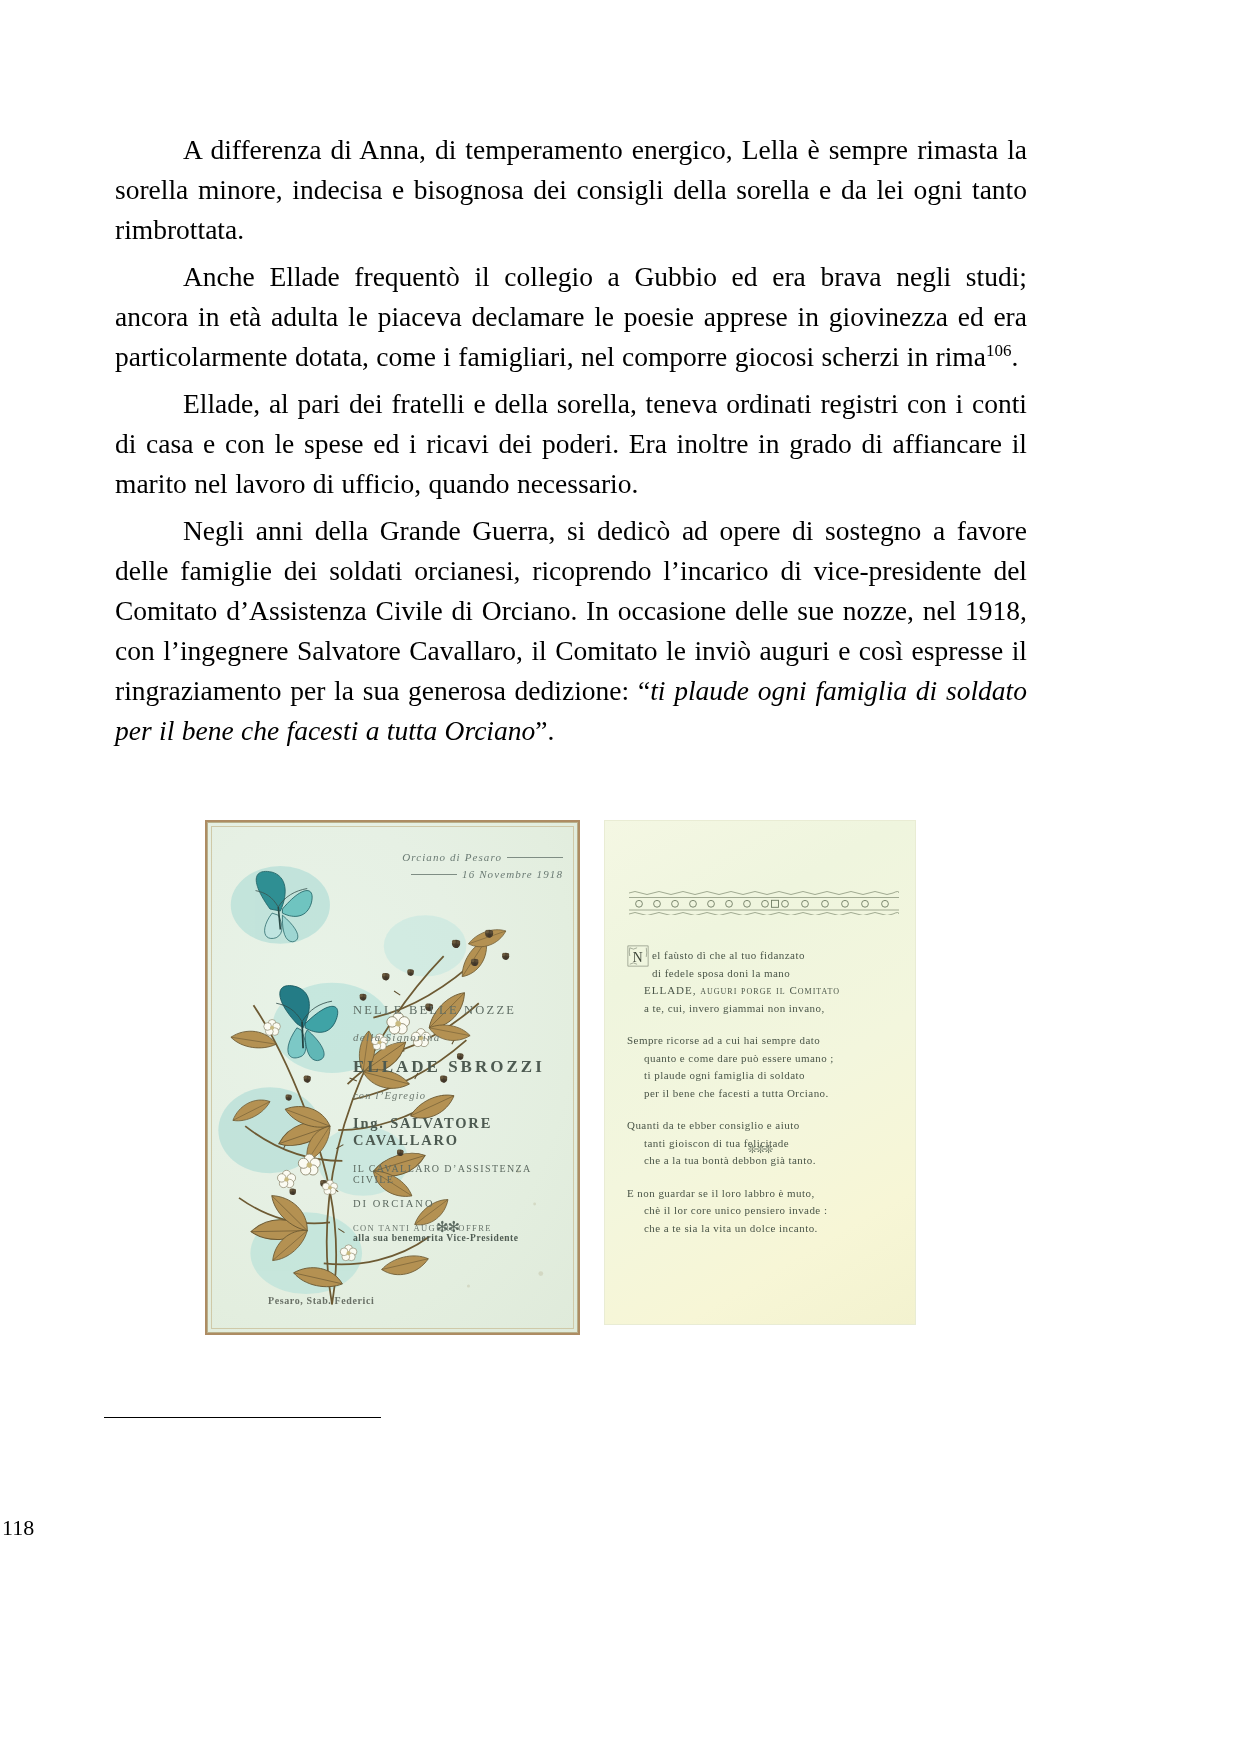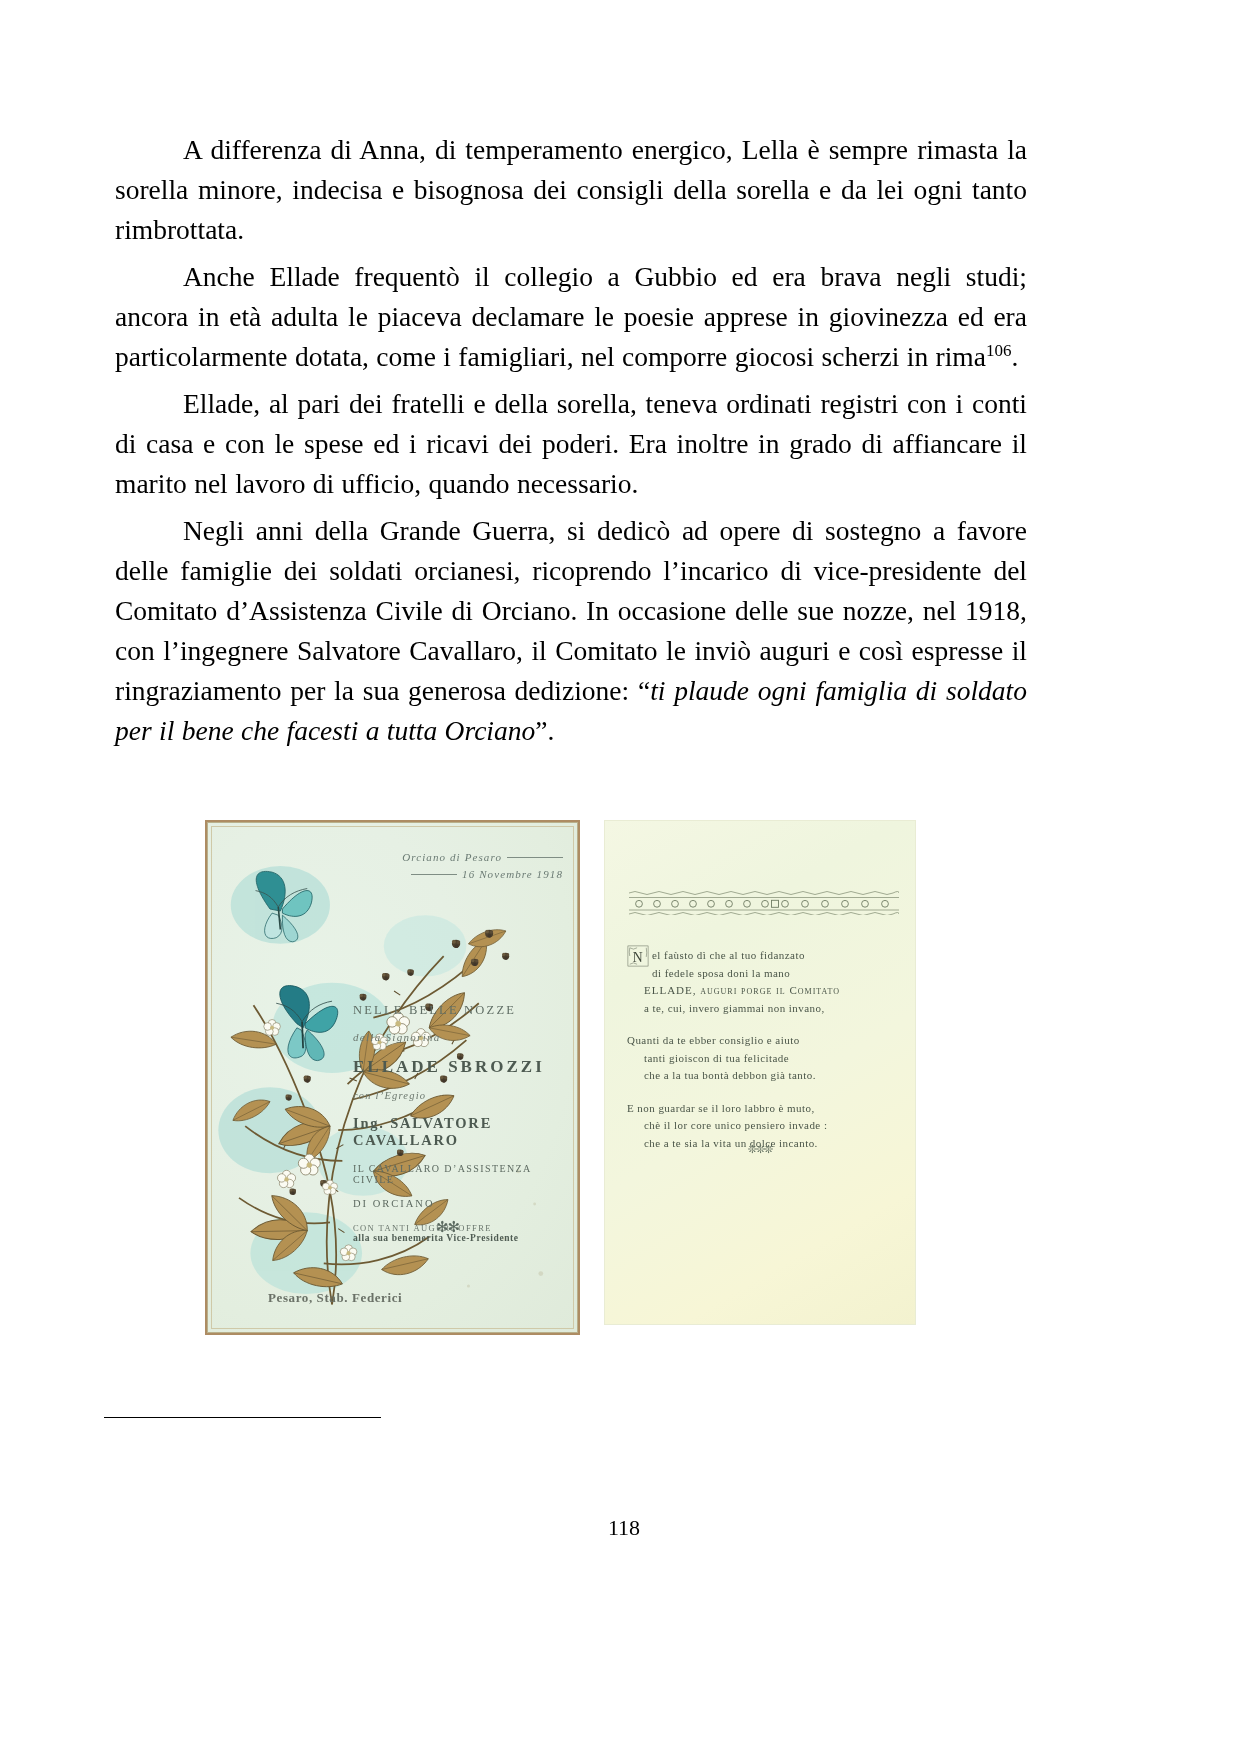"Sempre ricorse ad a cui" div.stanza { html: none -> <div> <div>Sempre ricorse ad a cui hai sempre dato</div> <div>quanto e come dare può essere umano ;</div> <div>ti plaude ogni famiglia di soldato</div> <div>per il bene che facesti a tutta Orciano.</div> </div> }
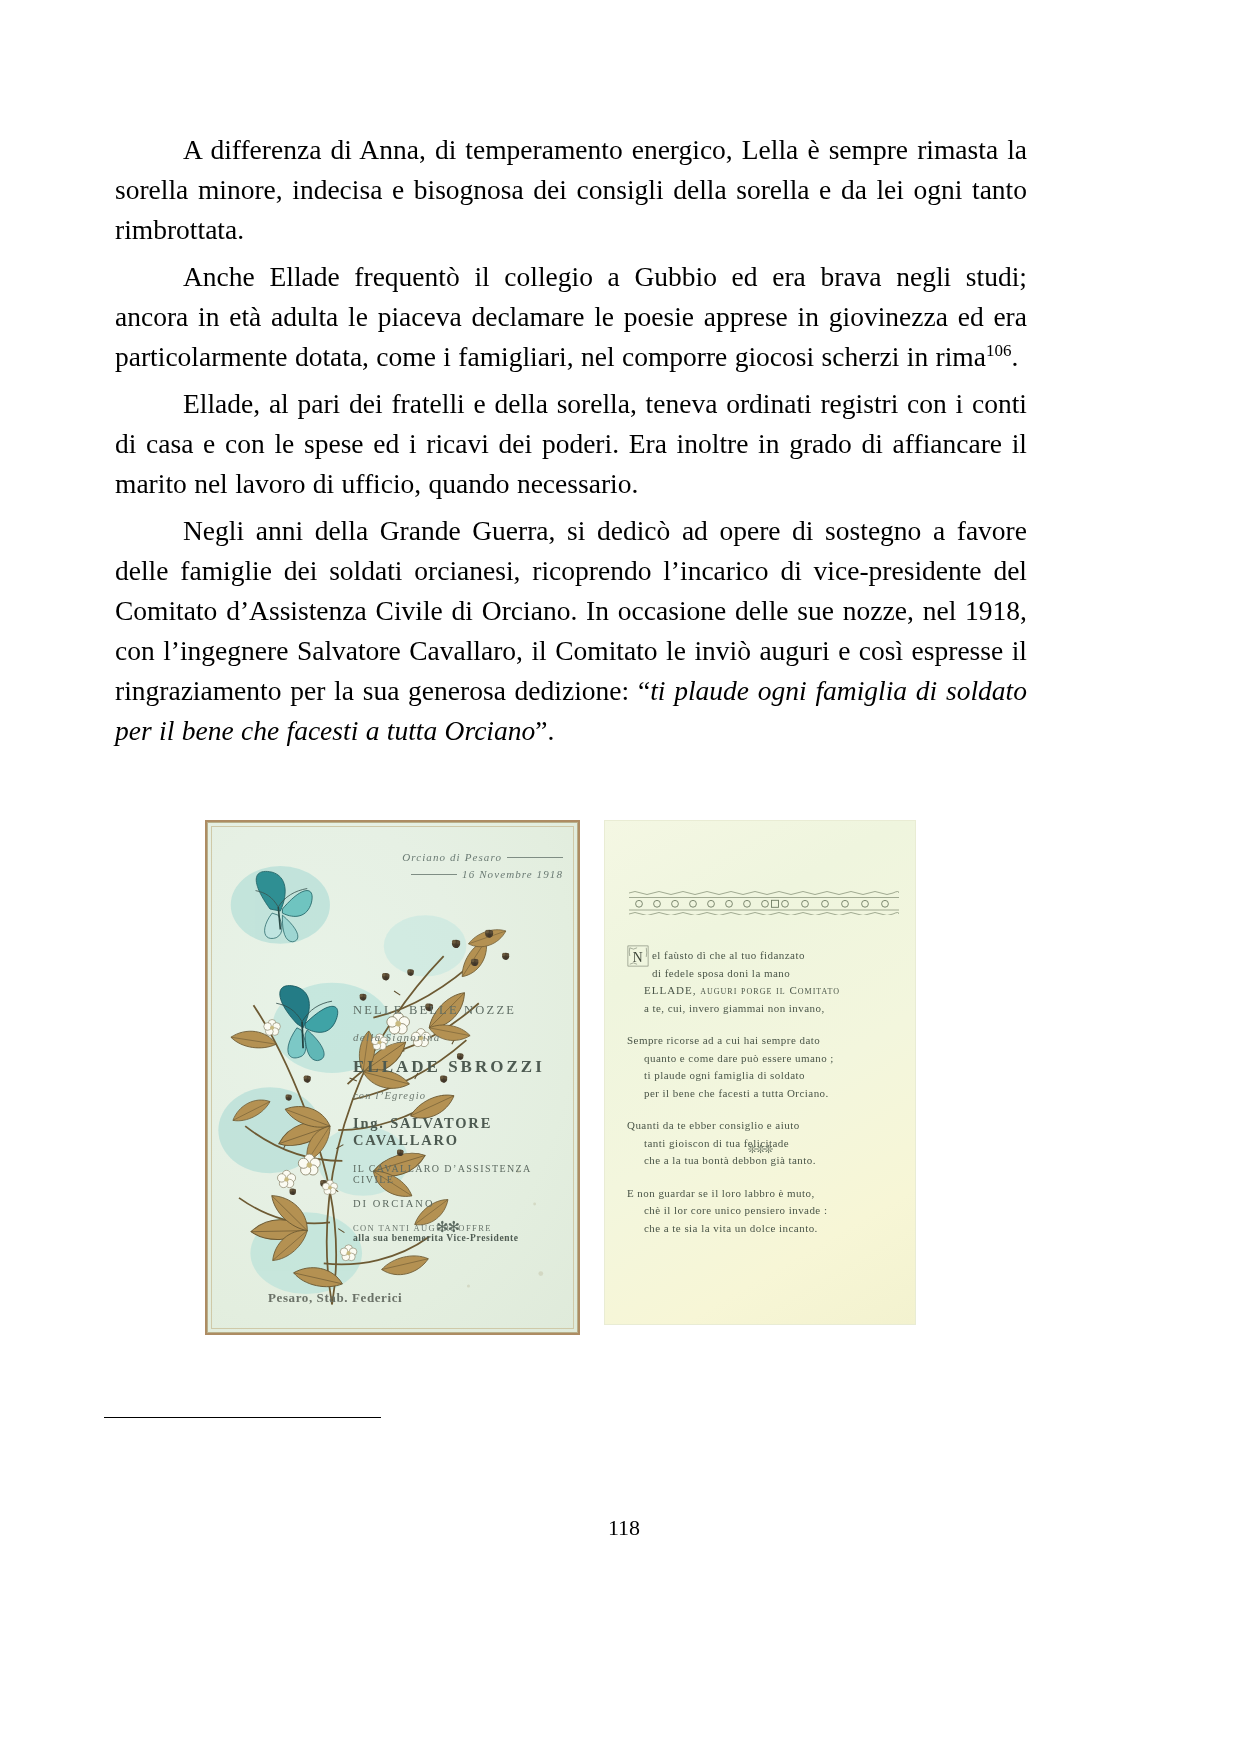"Pesaro, Stab. Federici" .card-imprint { font-size: 13px -> 10px }
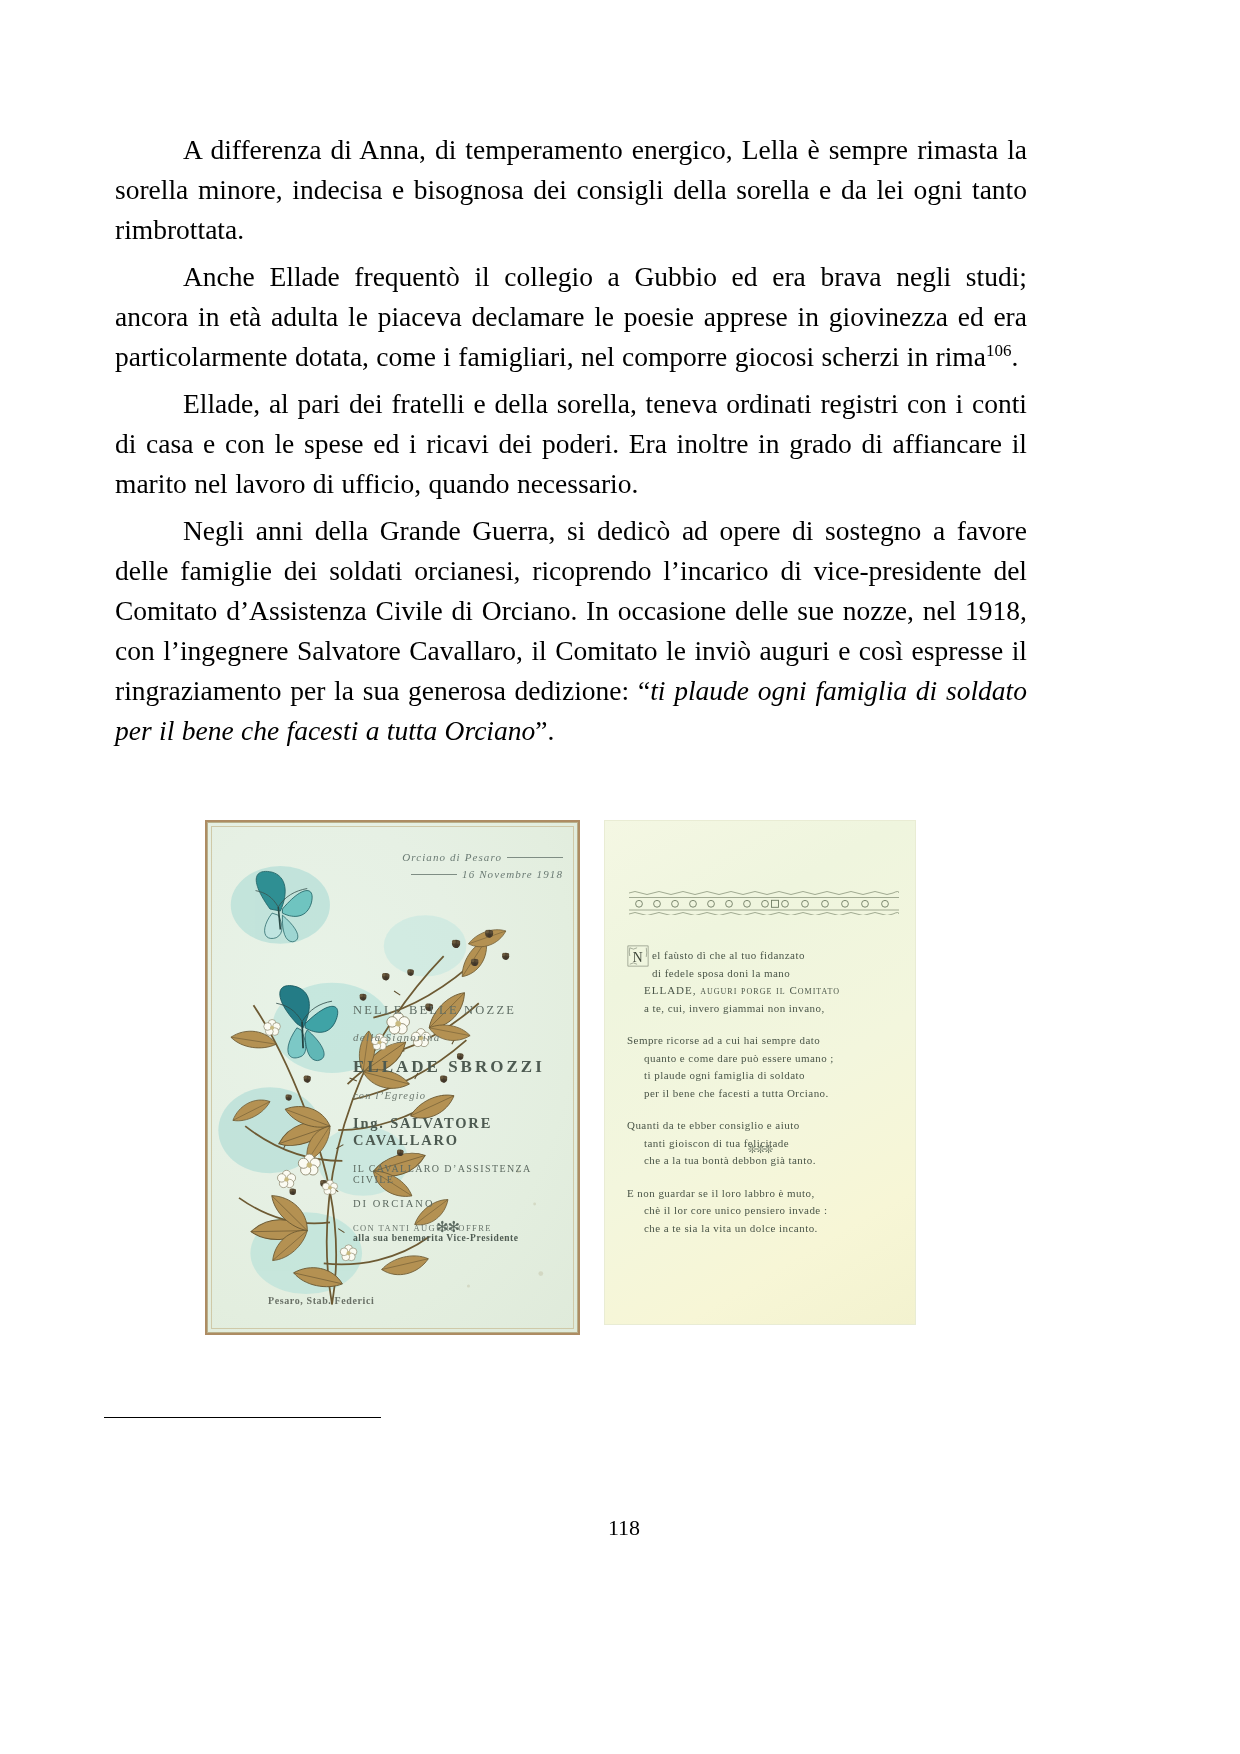"118" .pagenum { left: 8px -> 2px; text-align: center -> left }
